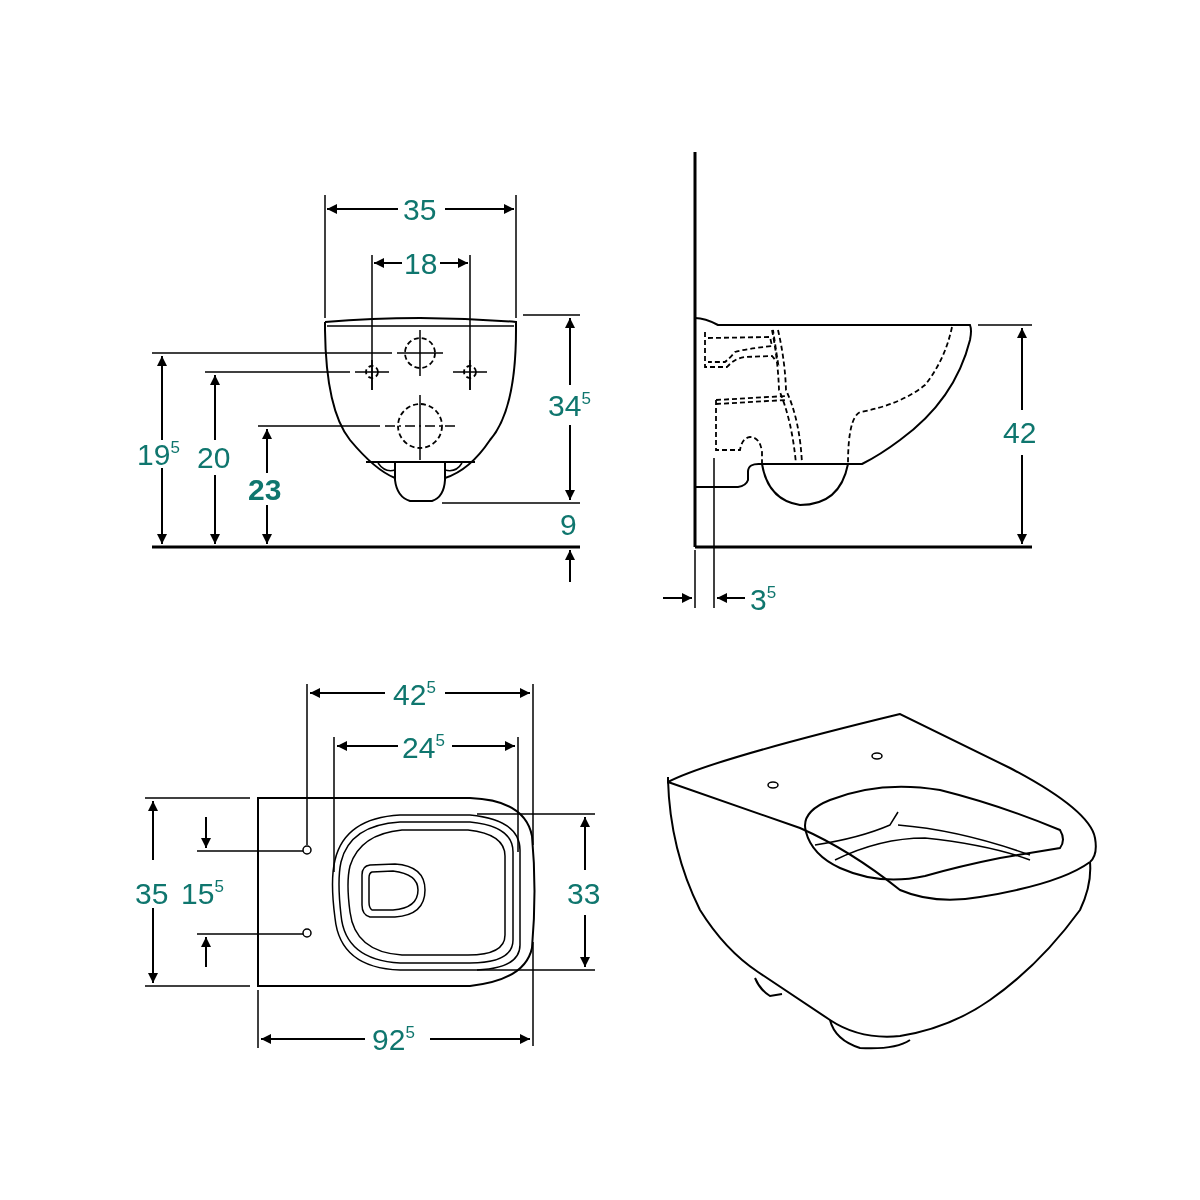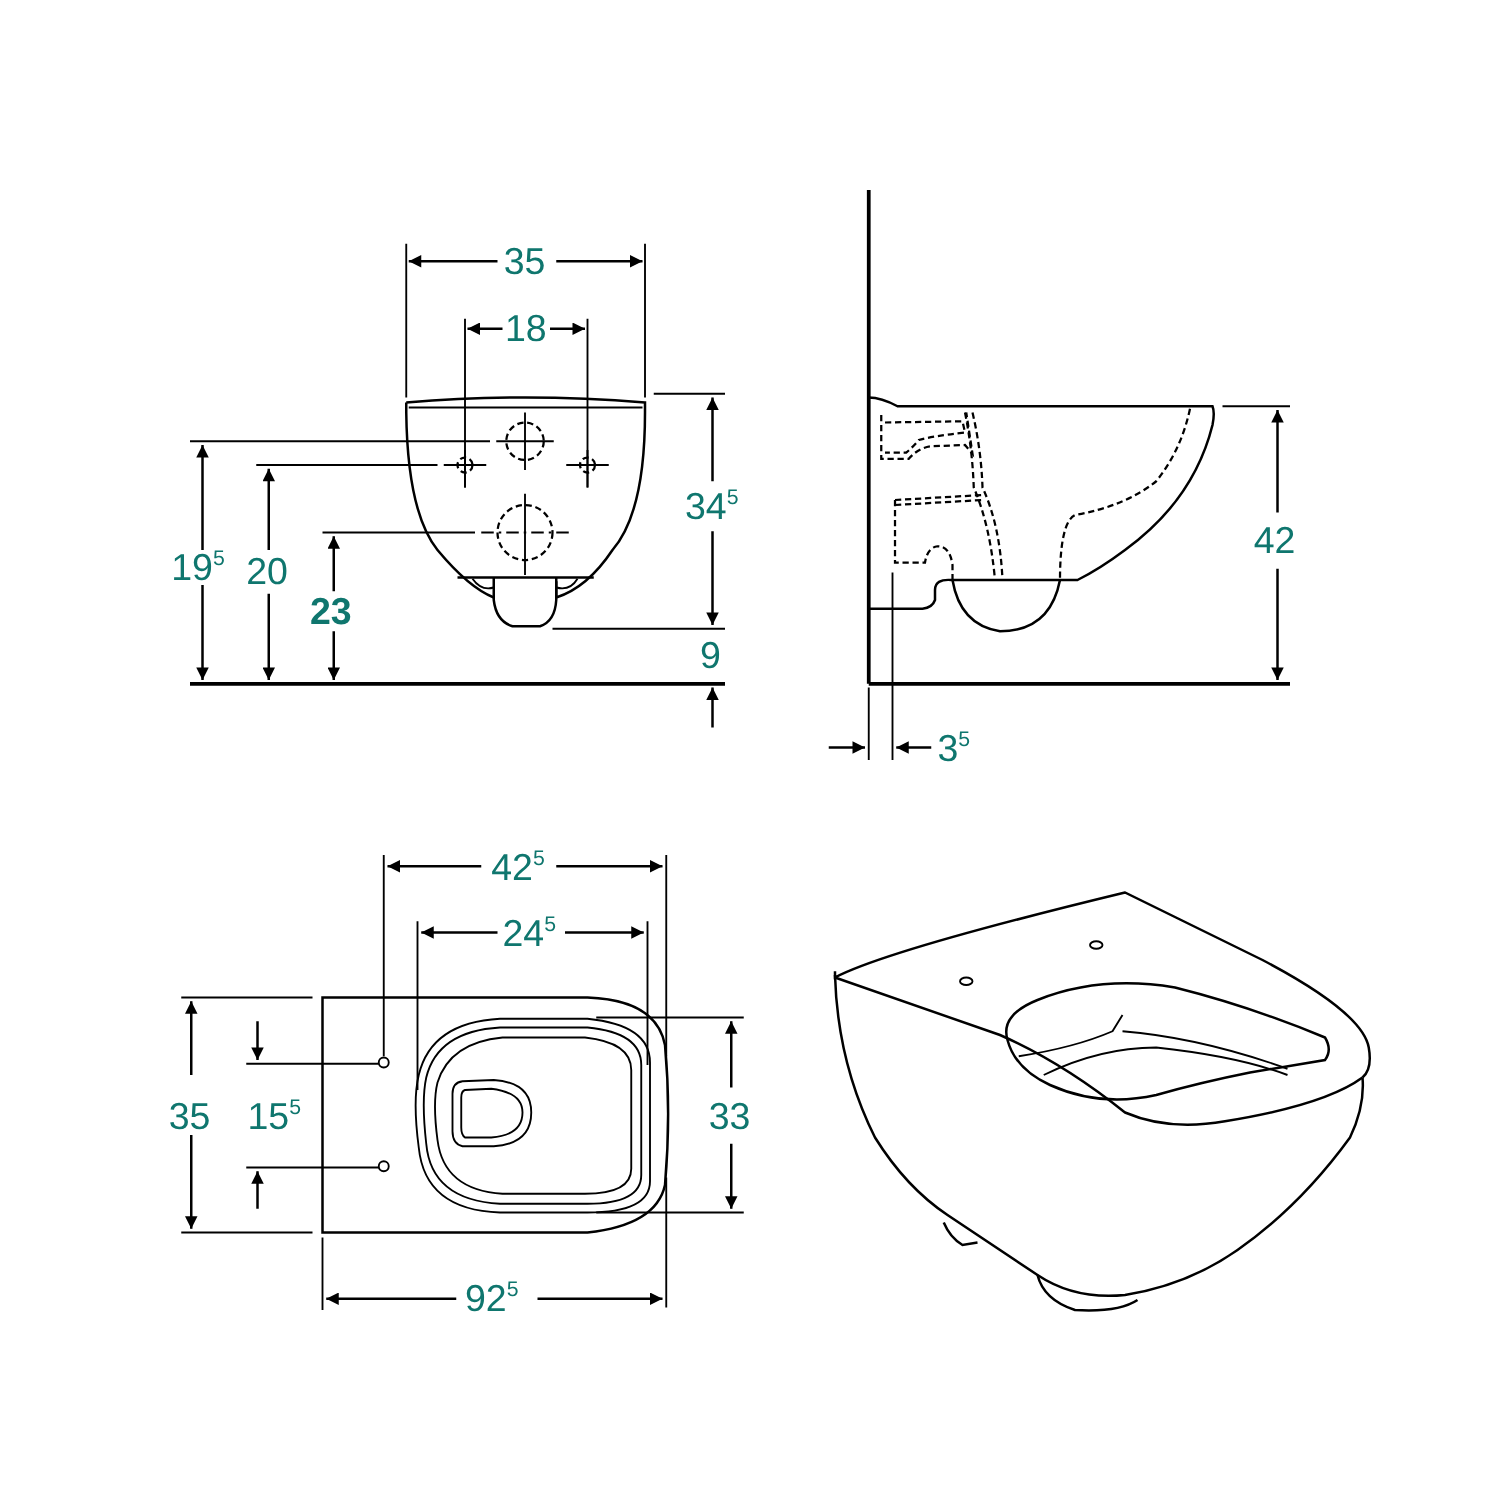"155" div.lbl { left: 198px -> 181px }
